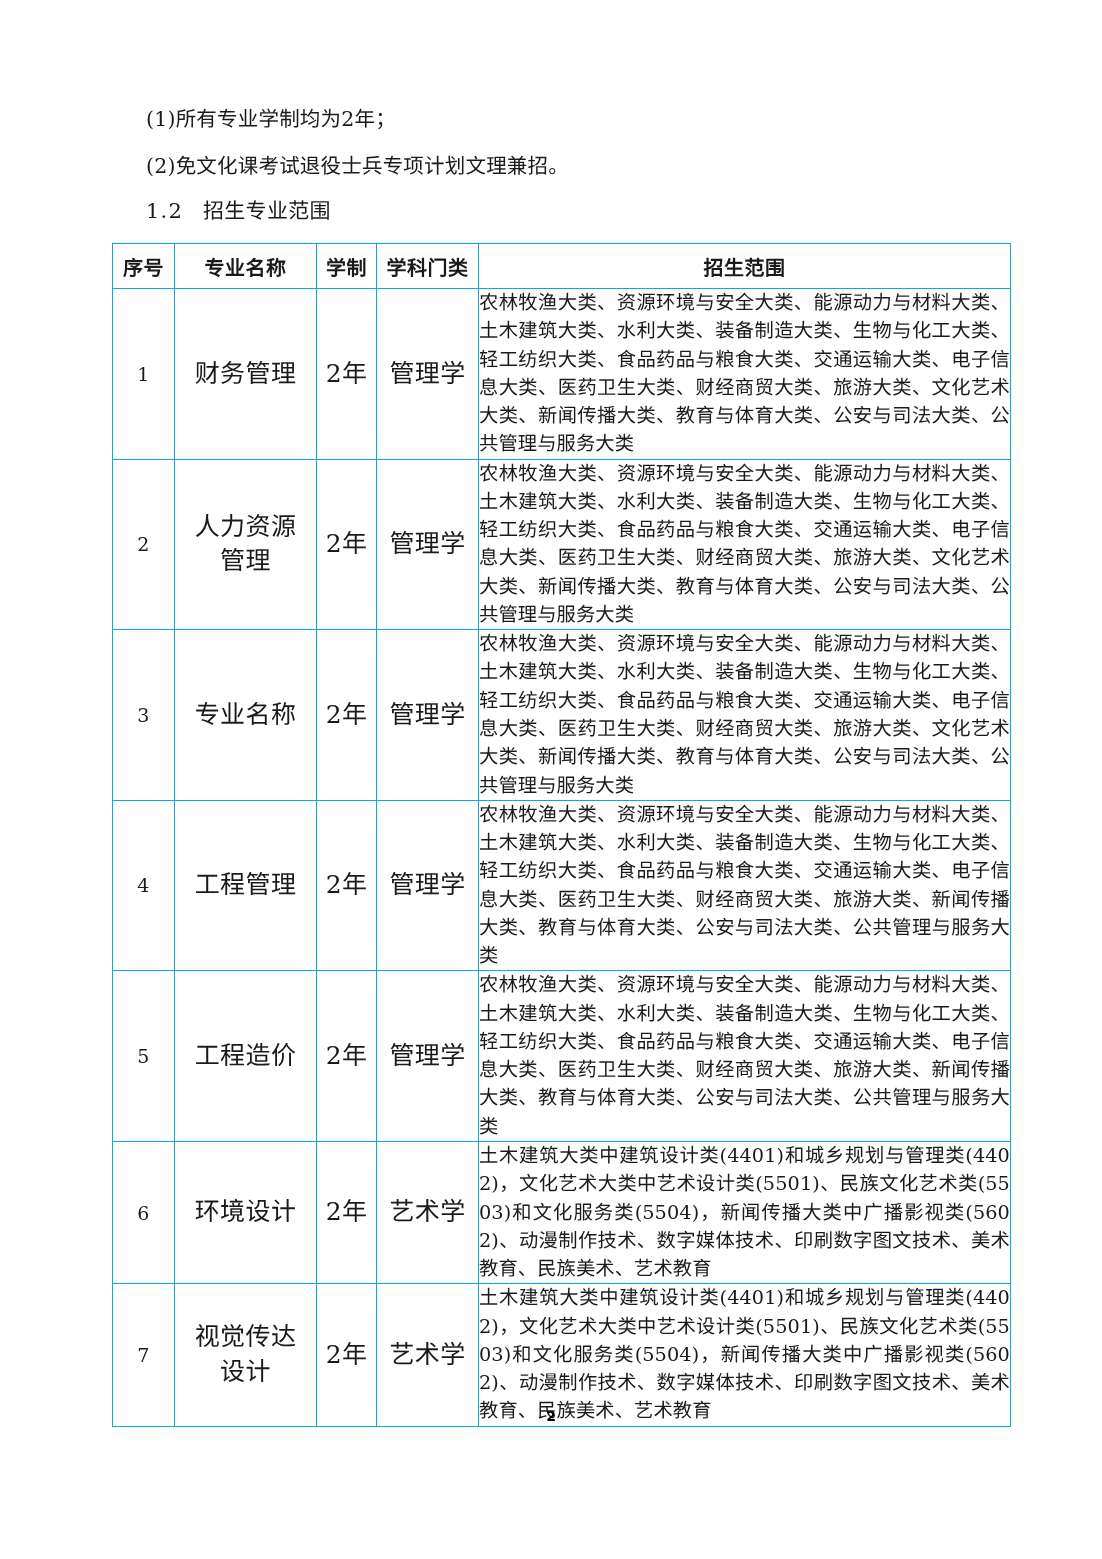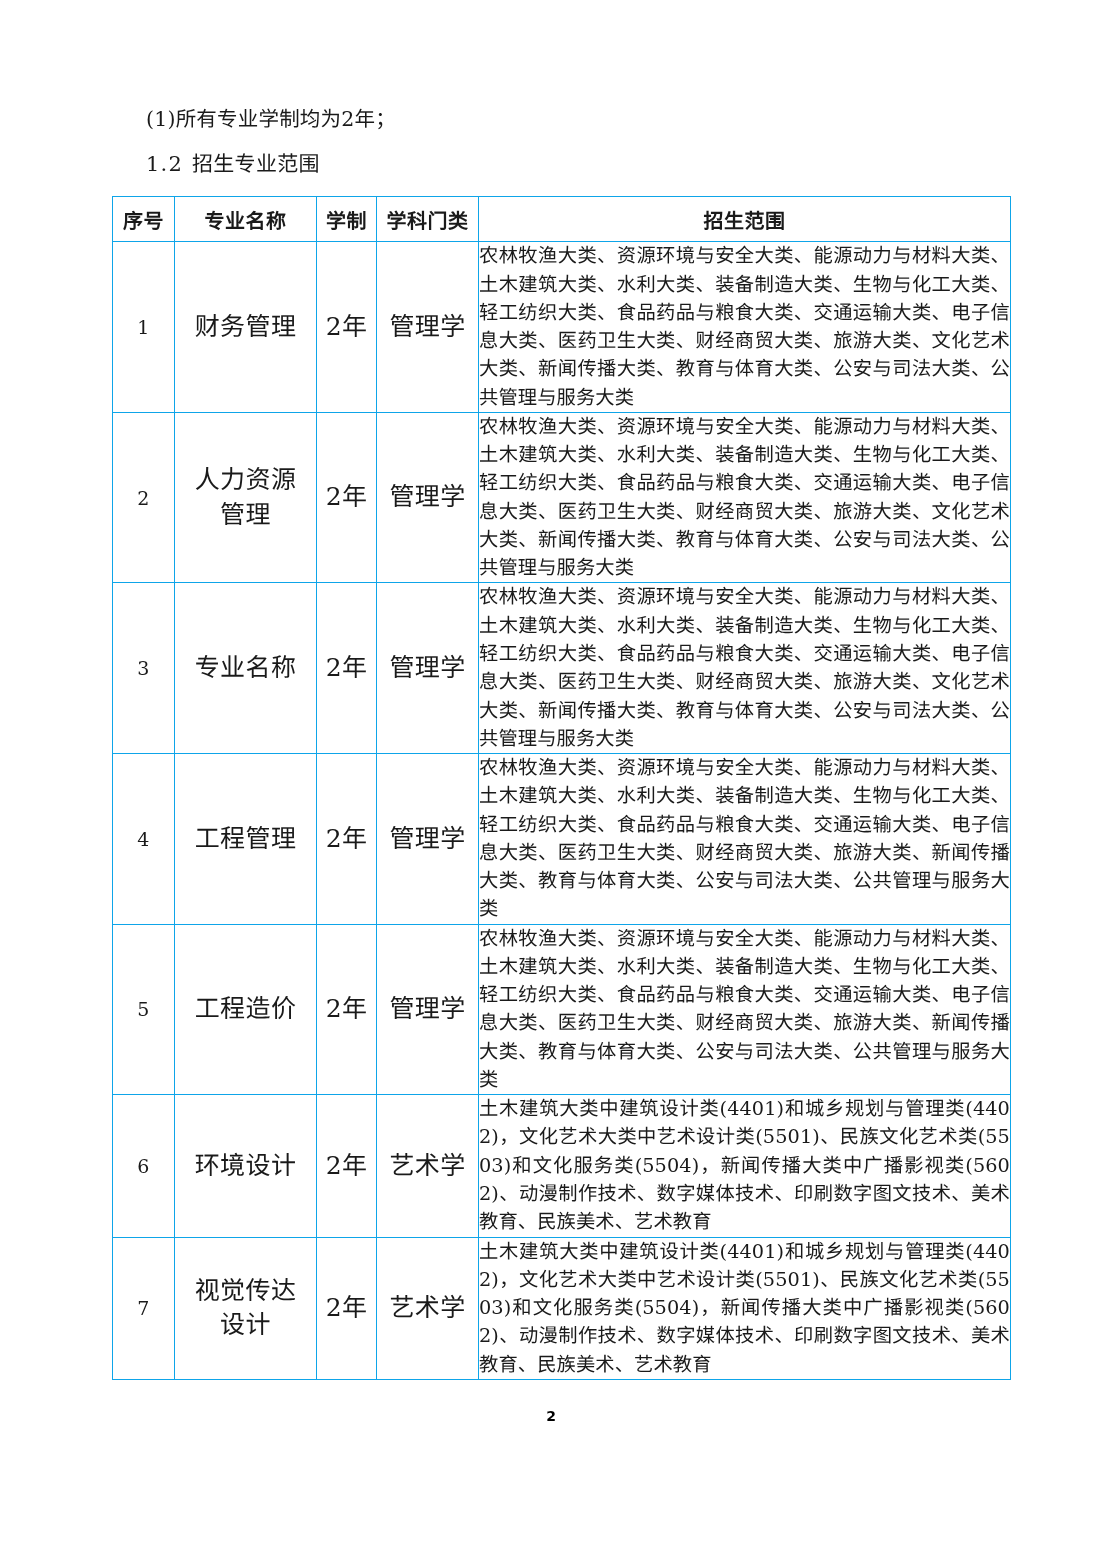"(2)免文化课考试退役士兵专项计划文理兼招。" p.para { html: none -> <p>(2)免文化课考试退役士兵专项计划文理兼招。</p> }
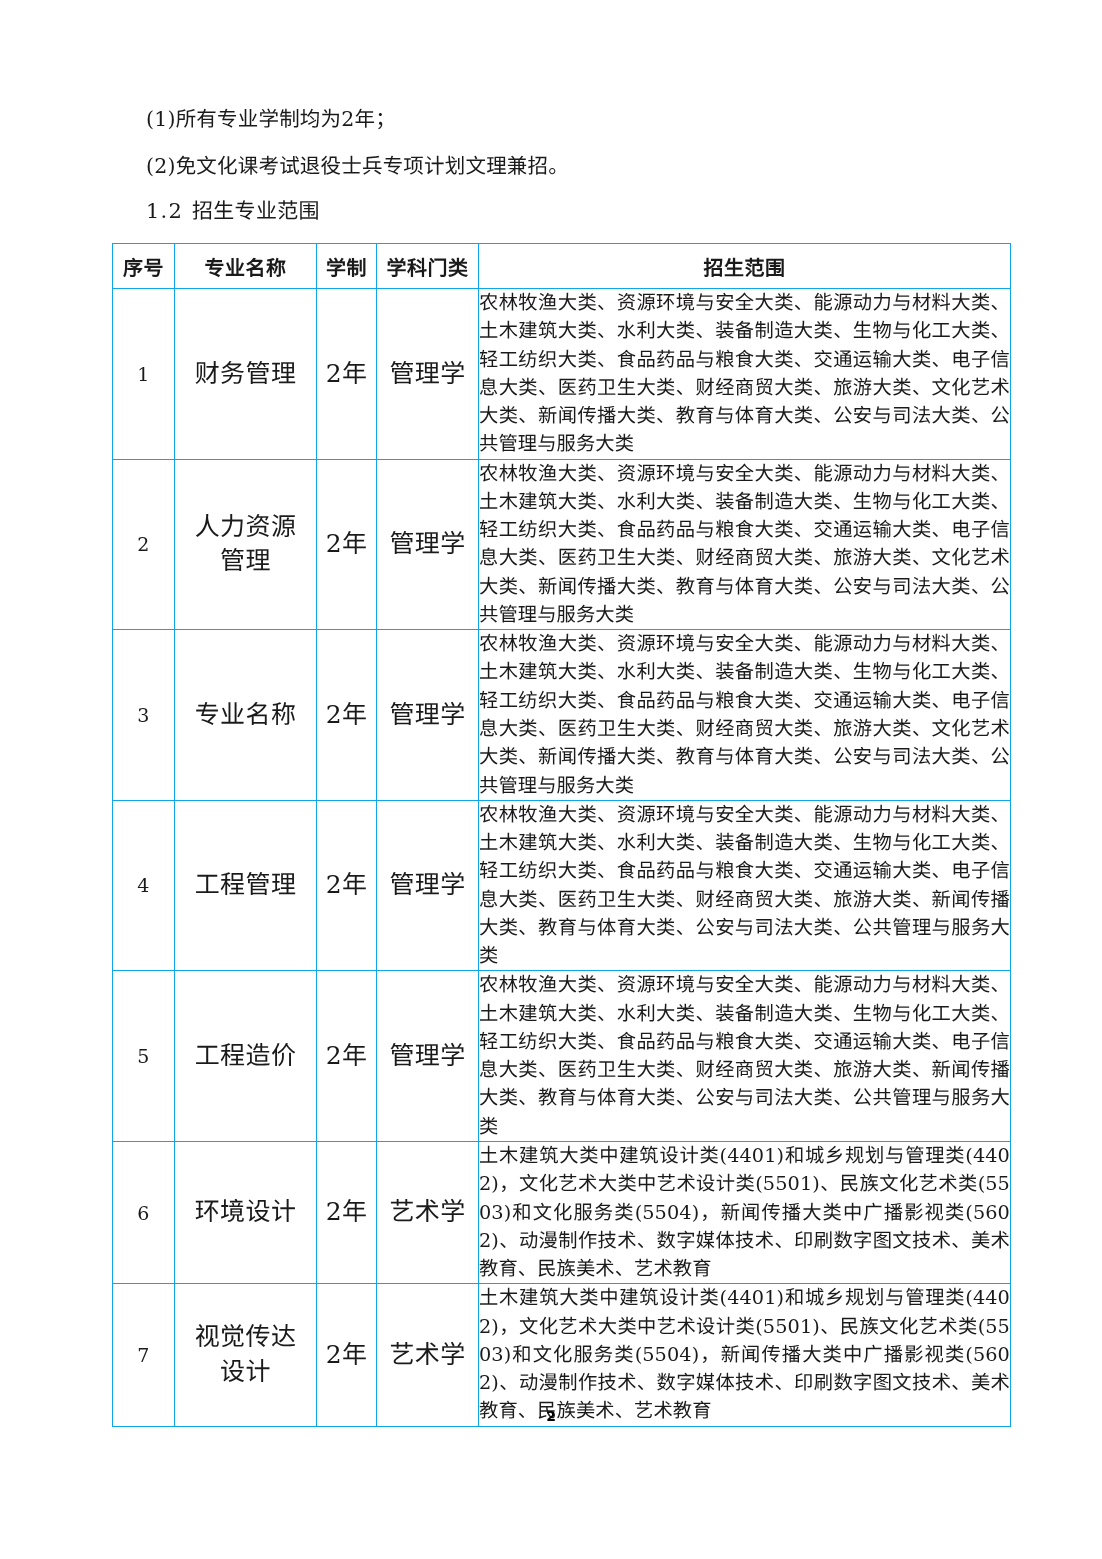"1.2" .section-heading .num { margin-right: 9px -> 20px }
